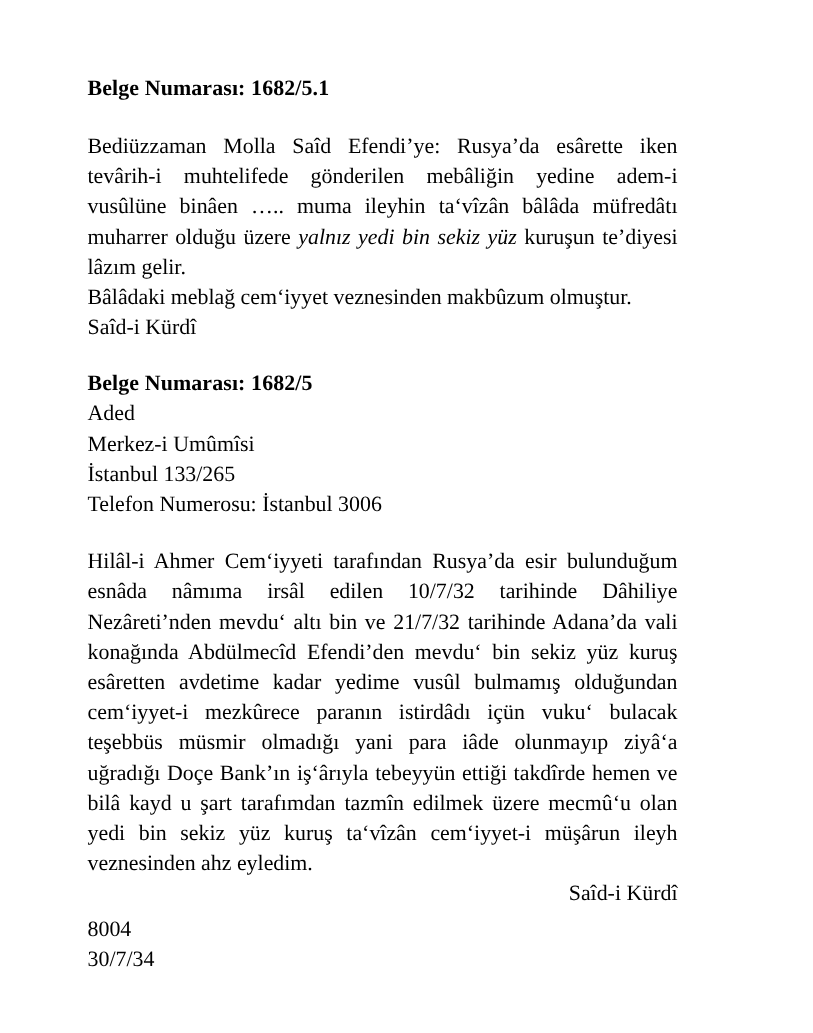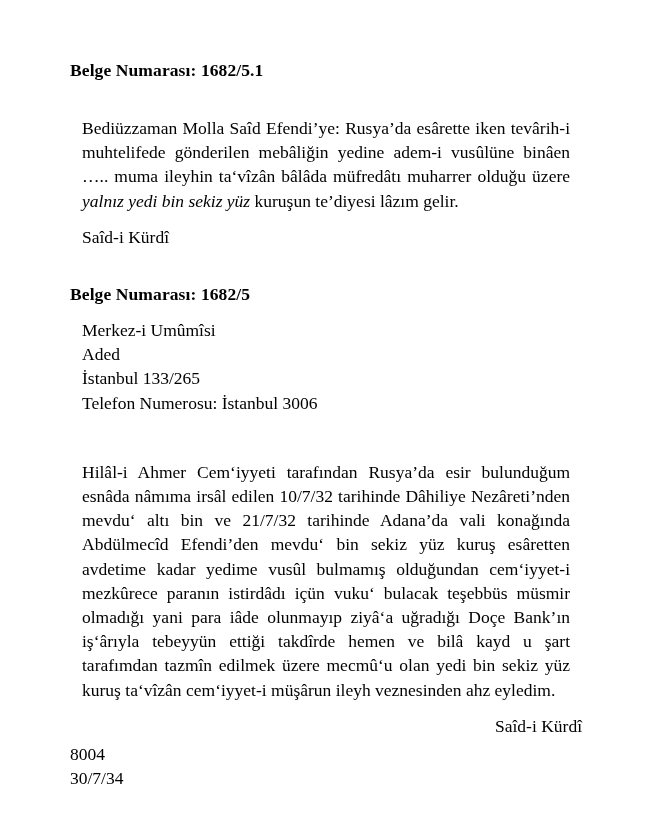"Belge Numarası: 1682/5.1" .page { padding: 58px 68px 0 70px -> 58px 108px 0 70px }
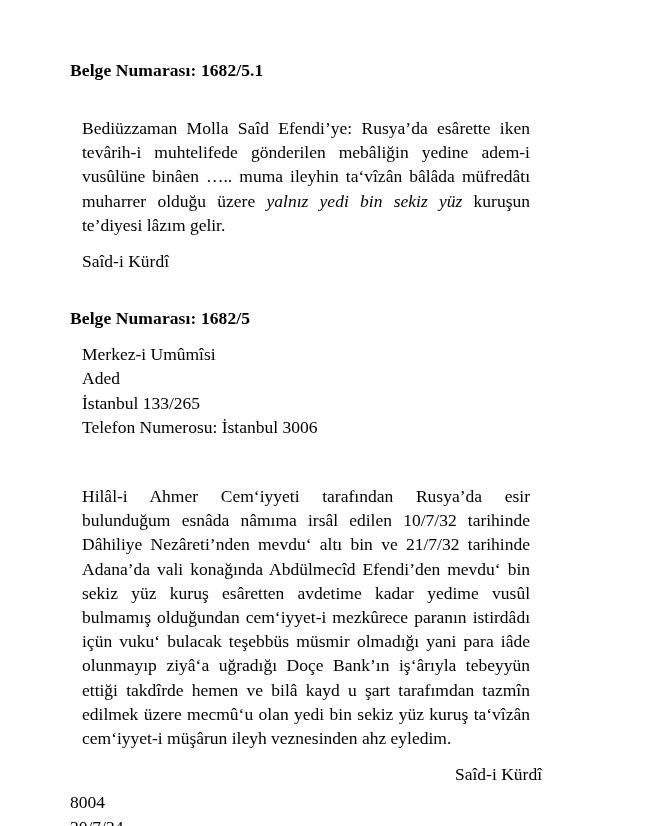"Bediüzzaman Molla Saîd Efendi’ye:" .block { margin: 12px -> 0 }
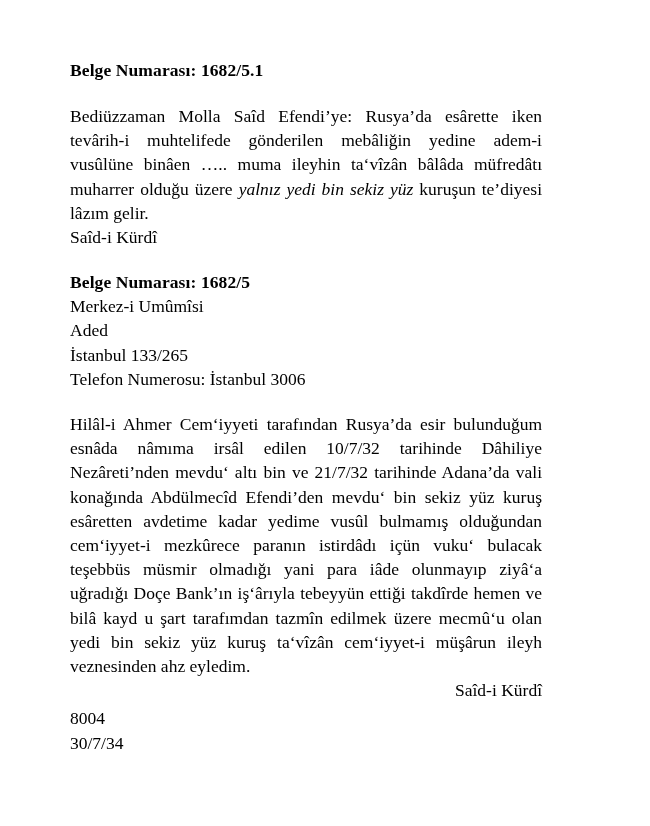"Bâlâdaki meblağ cem‘iyyet veznesinden" span.line { html: none -> <span>Bâlâdaki meblağ cem‘iyyet veznesinden makbûzum olmuştur.</span> }
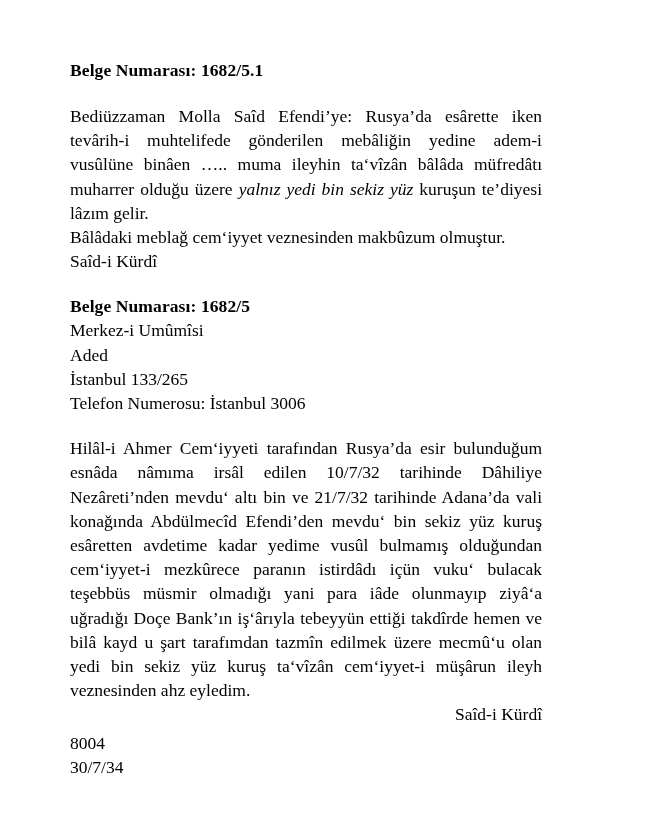"Merkez-i Umûmîsi" span.line { order: before "Aded" -> after "Aded" }
